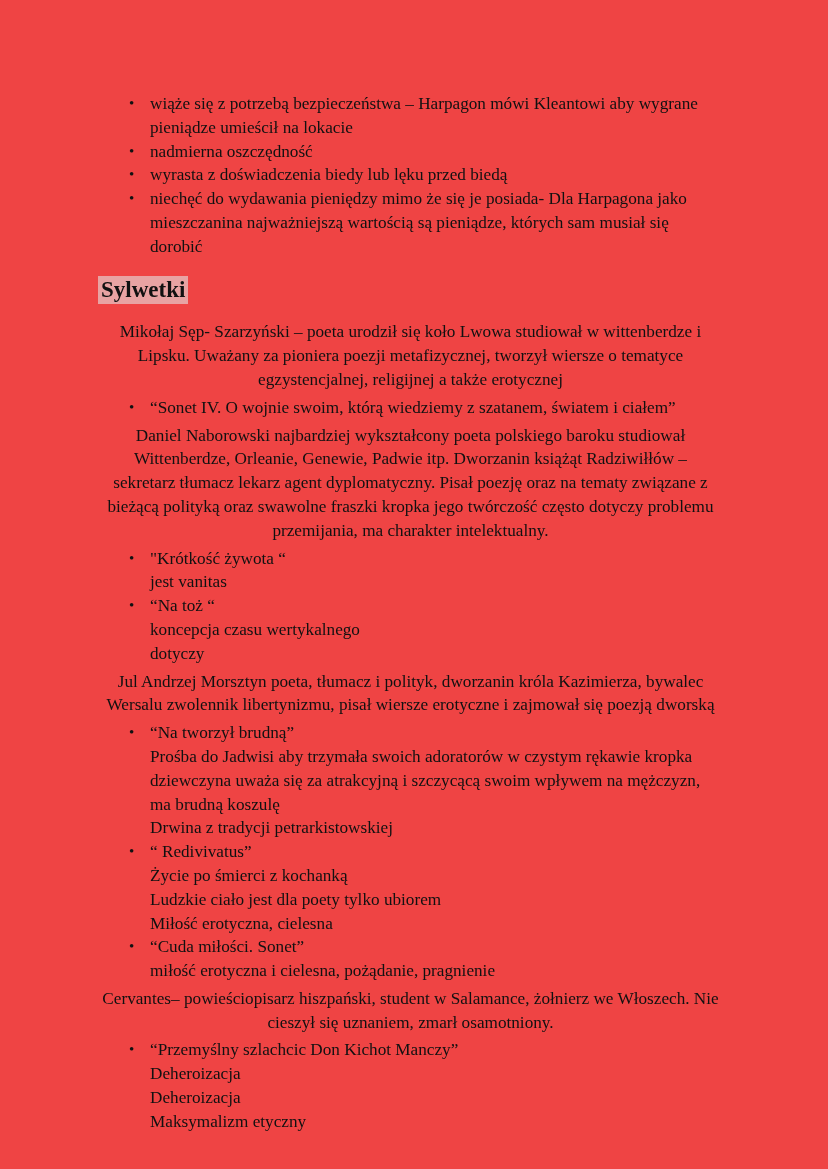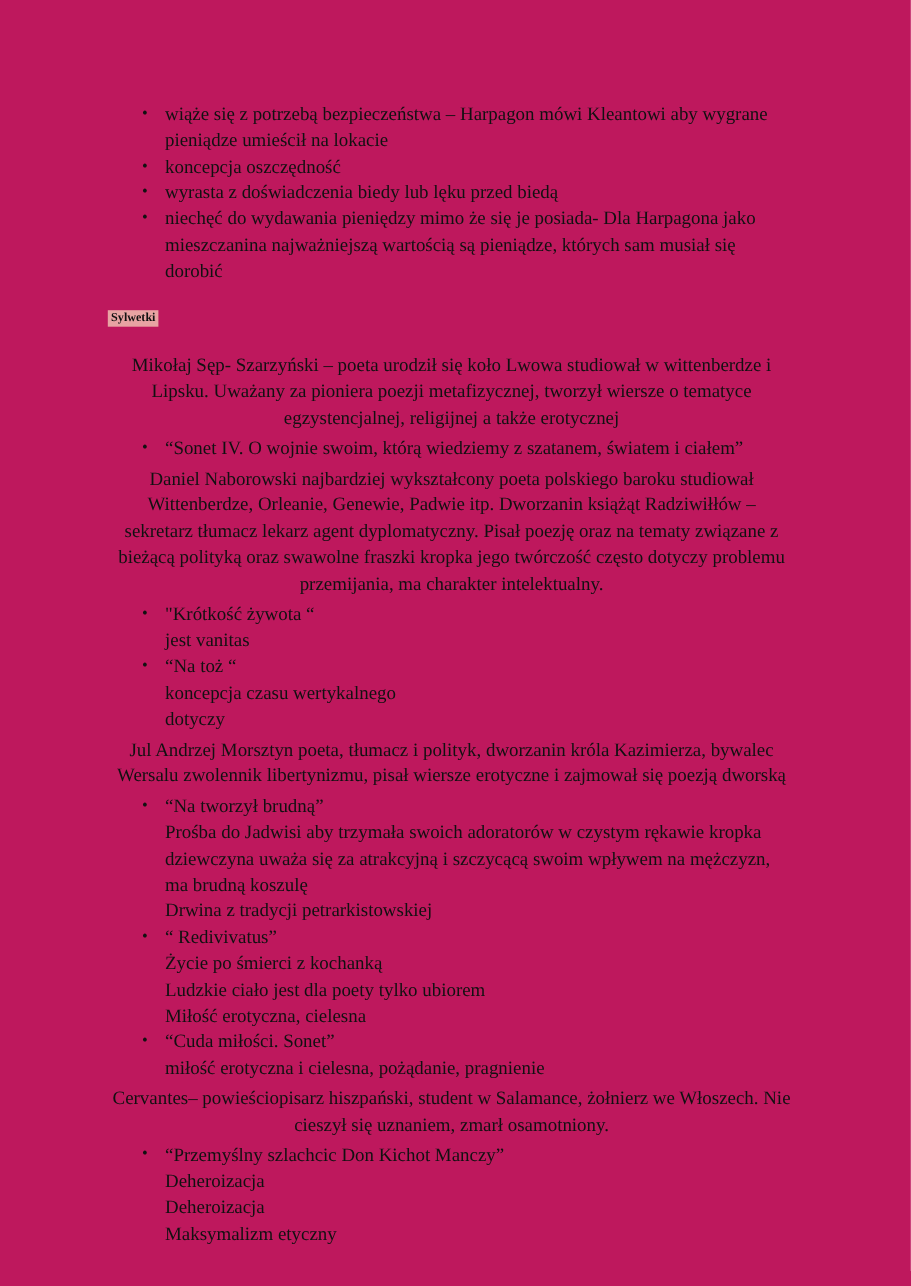"wiąże się z potrzebą bezpieczeństwa" div.page { background: #be185d -> #ef4444 }
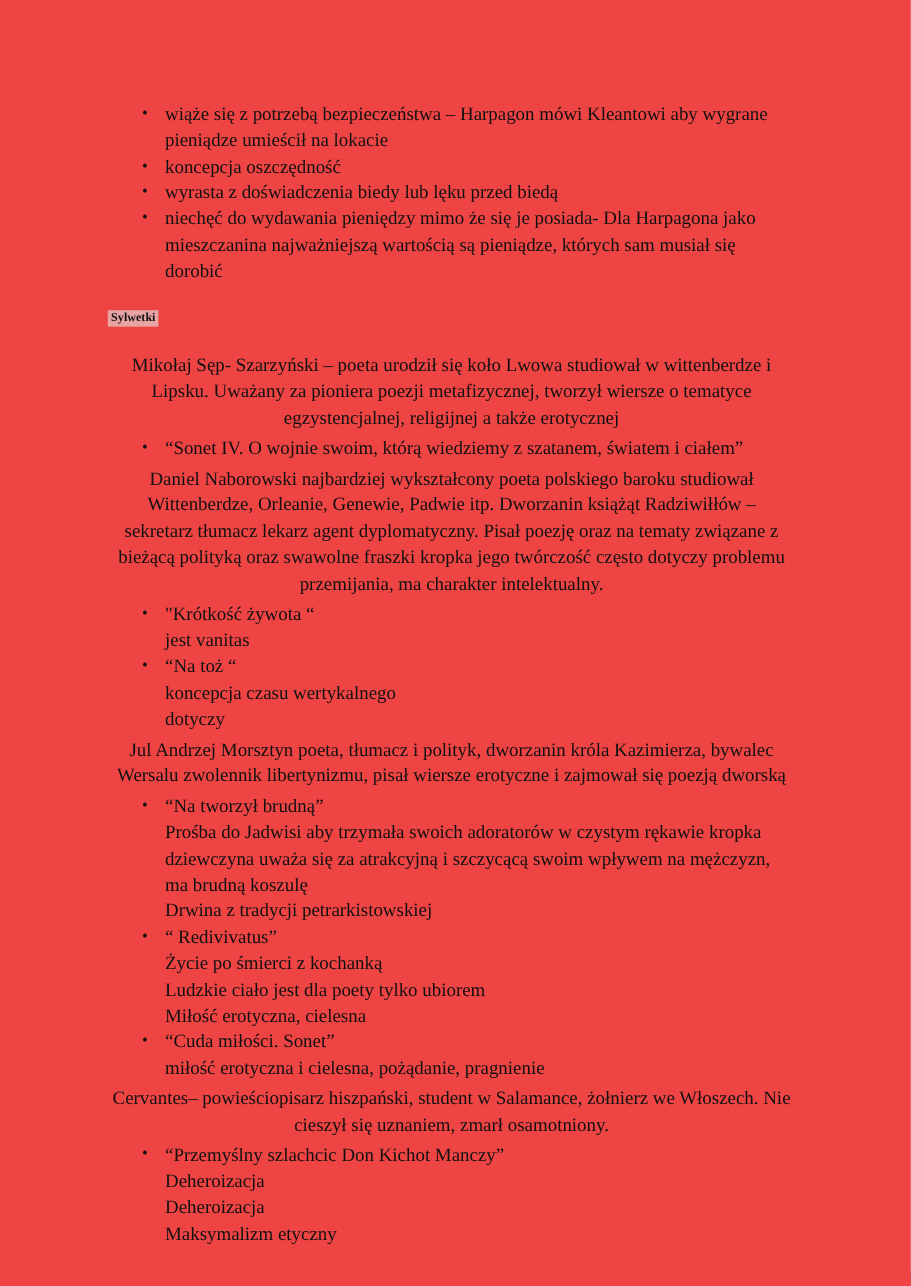"koncepcja oszczędność" span.li-text { text: koncepcja -> nadmierna }
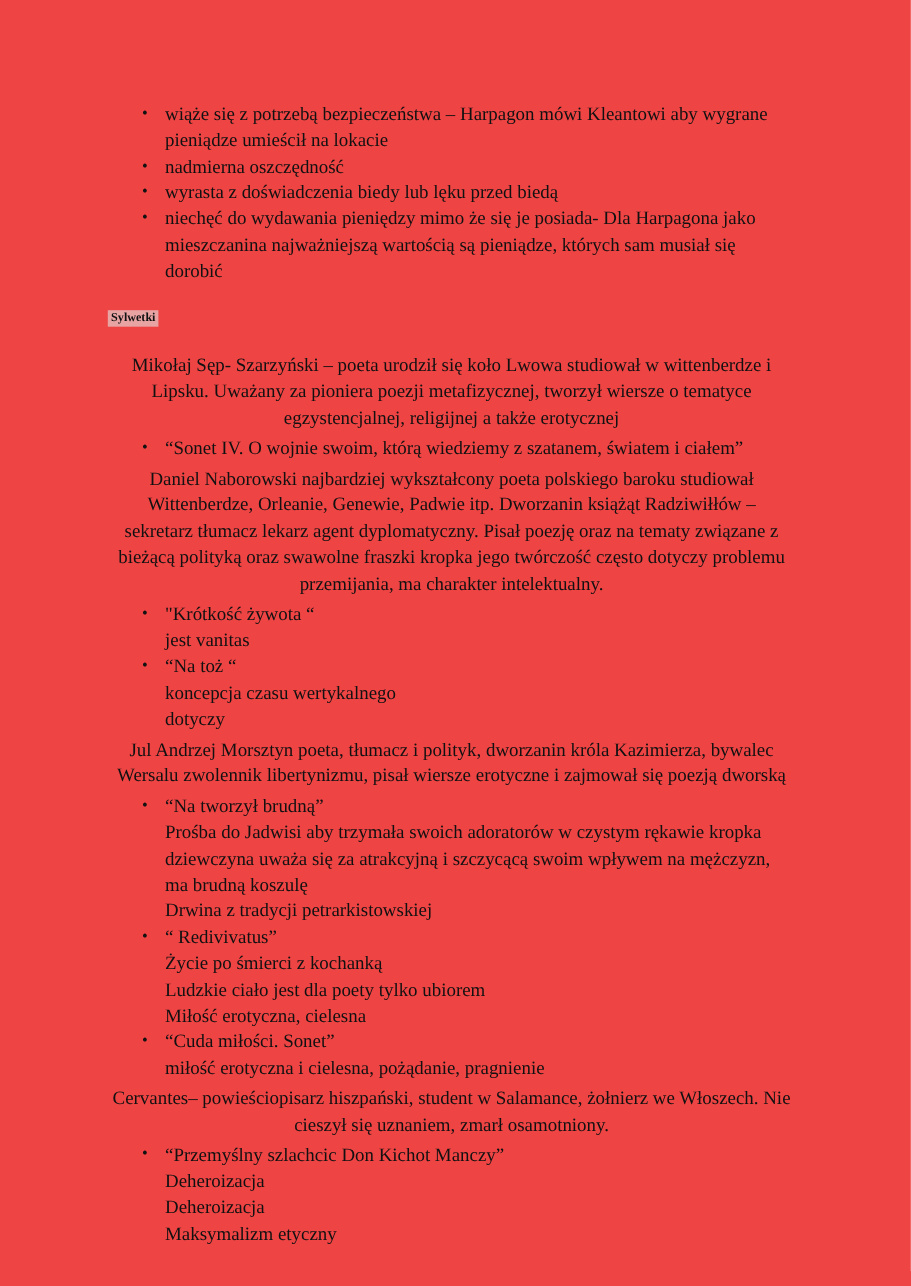"Sylwetki" .heading { font-size: 11px -> 23px }
